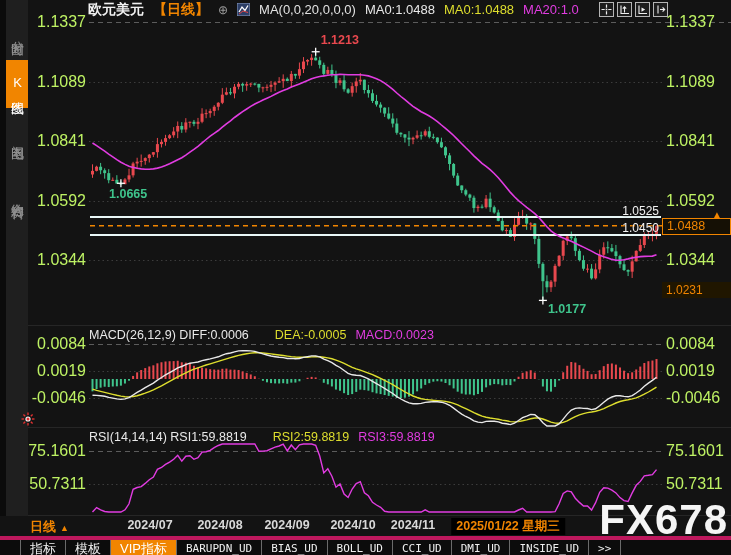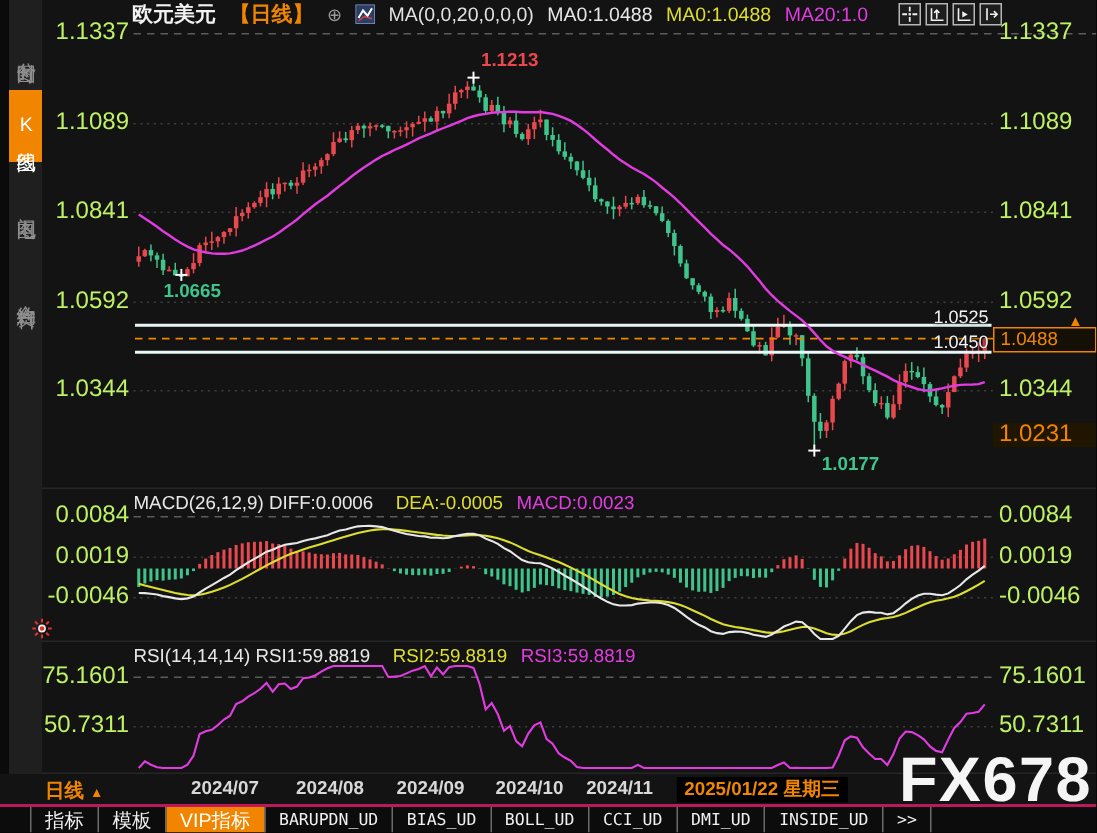"1.0231" .band-low-box { font-size: 16px -> 12px }
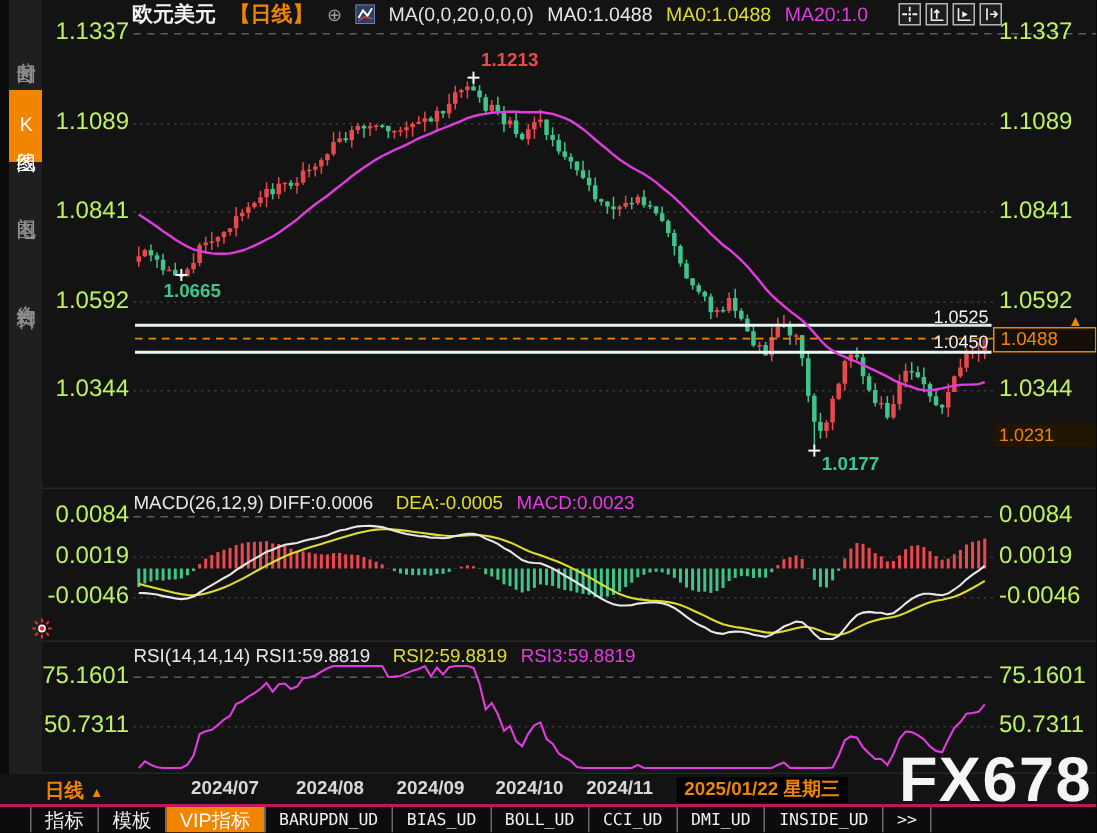"DEA:-0.0005" .pane-title .y { margin-left: 15px -> 26px }
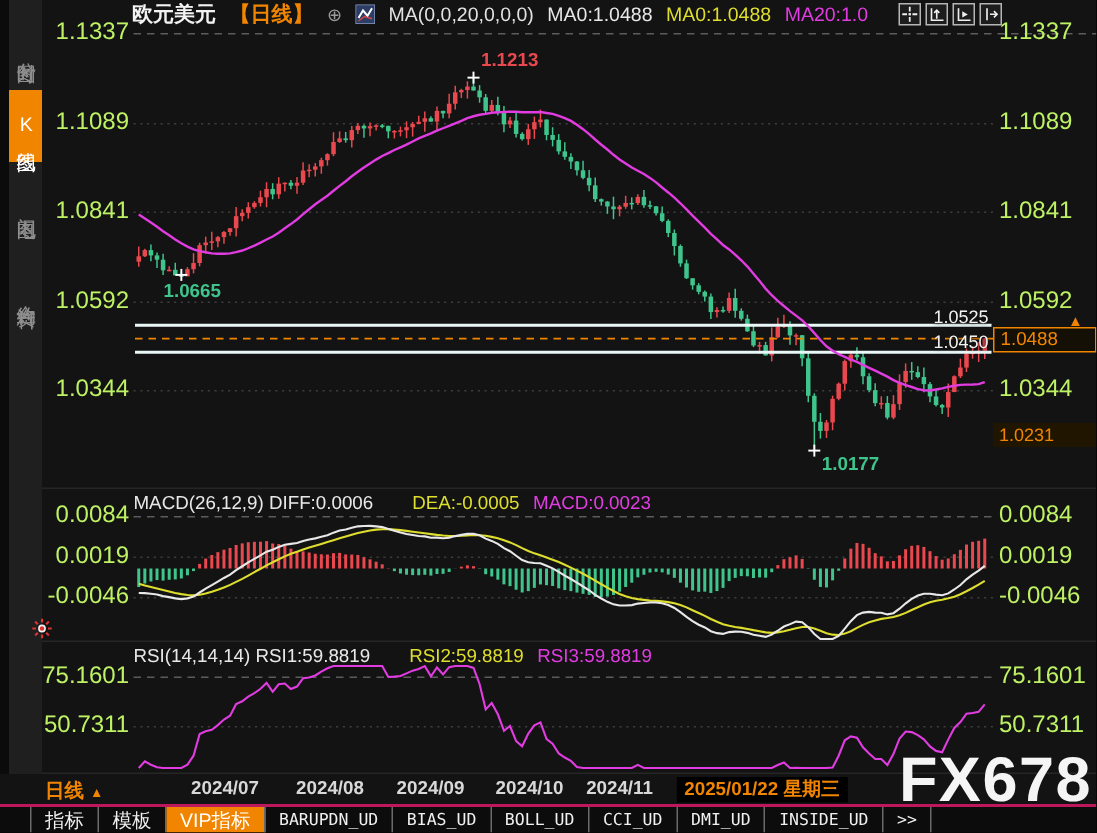"指标" .toolbar { border-top: 2px solid #be185d -> 4px solid #be185d }
